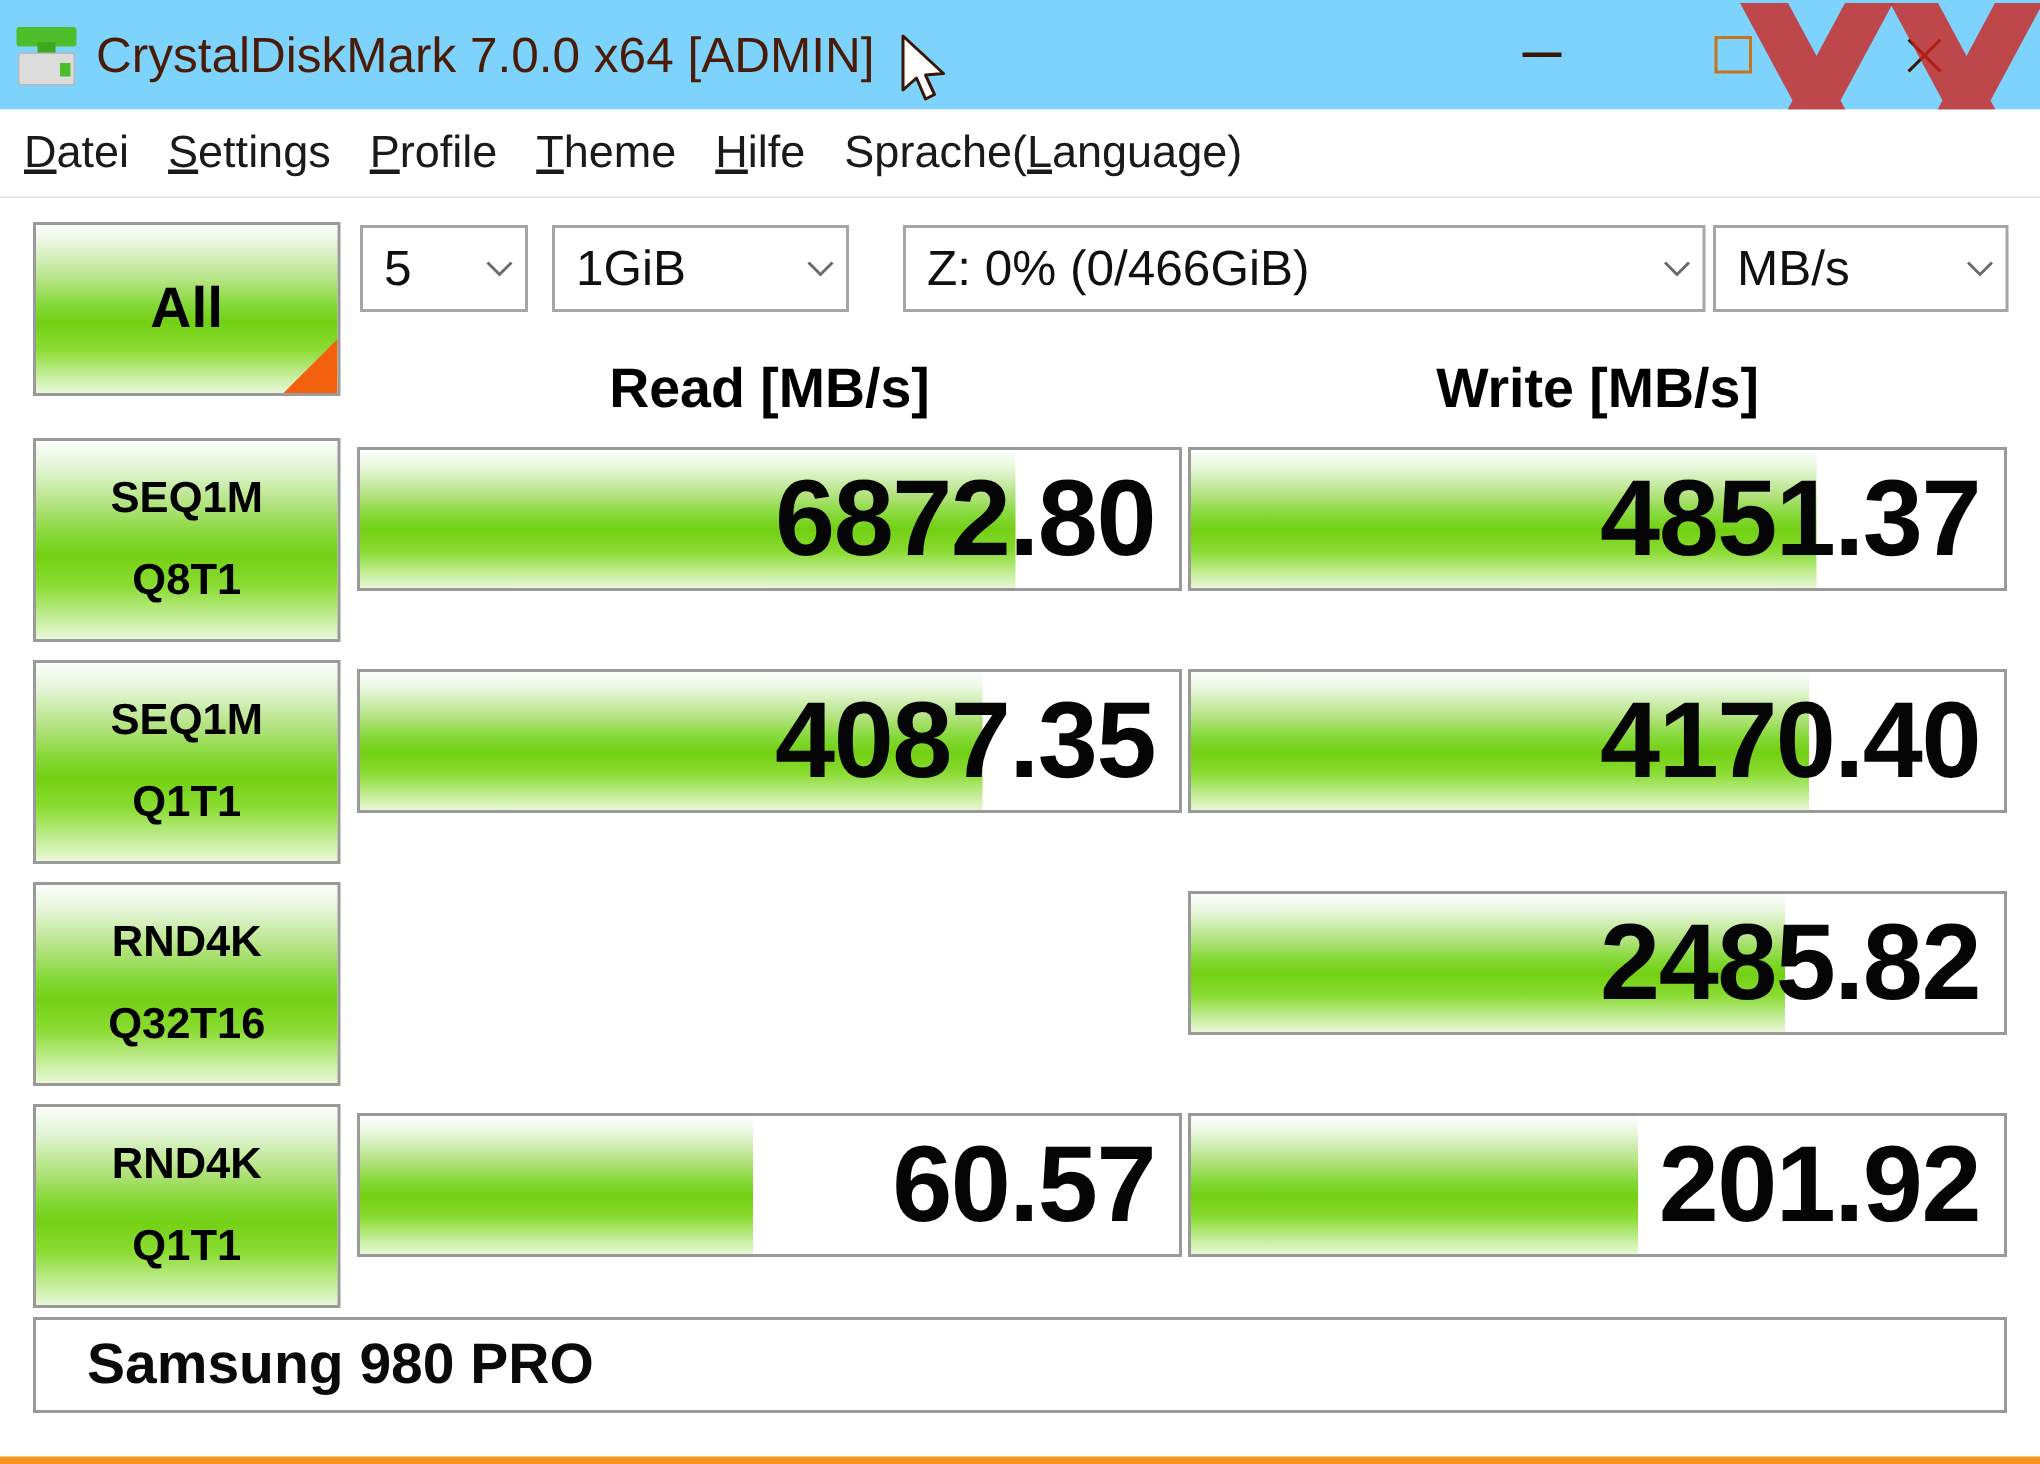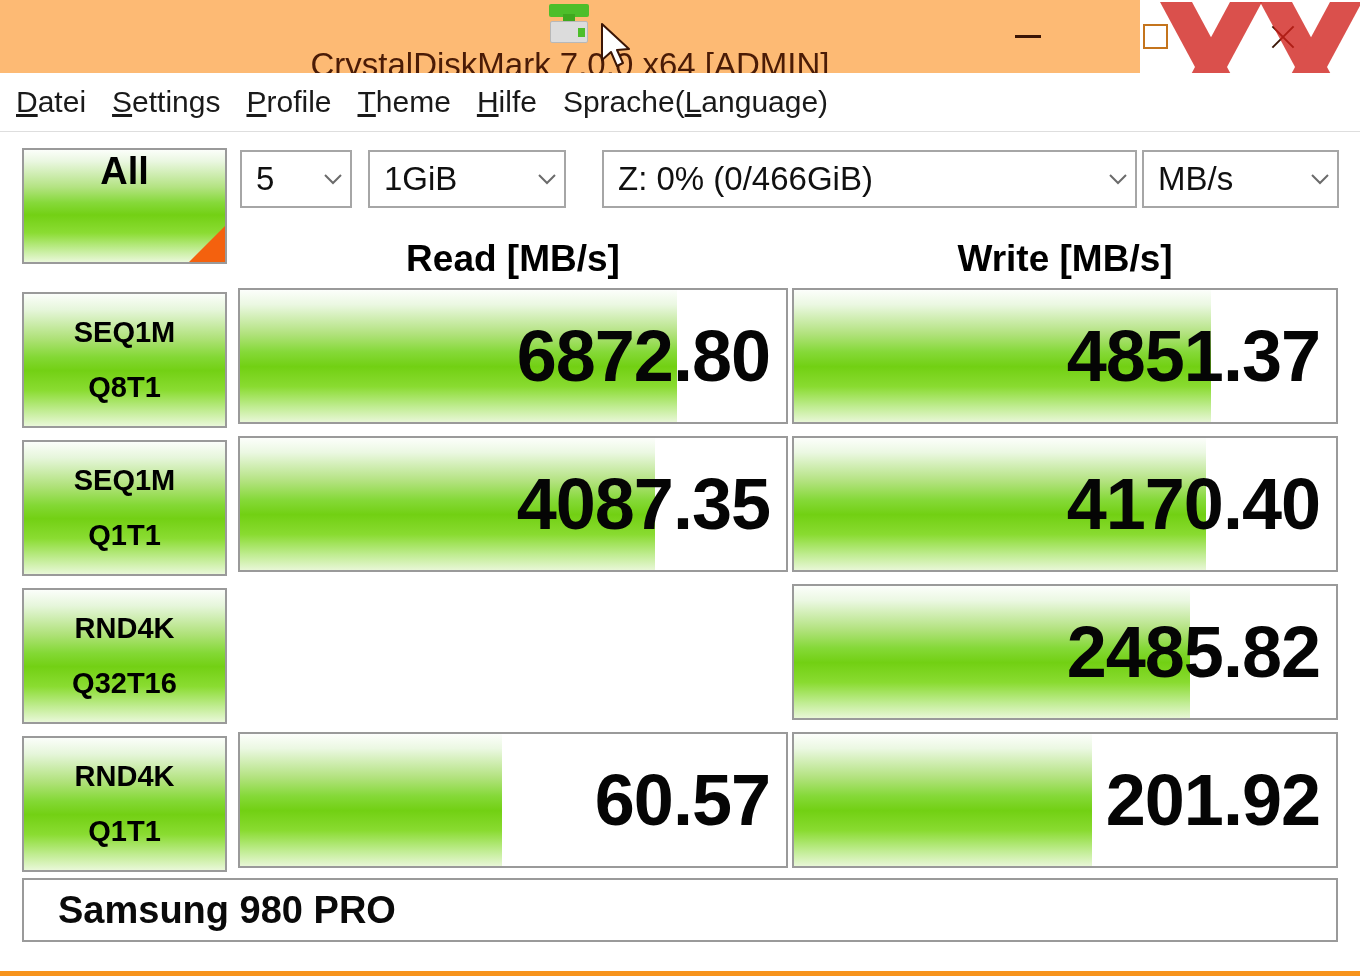"CrystalDiskMark 7.0.0 x64 [ADMIN]" .titlebar { background: #fdba74 -> #7dd3fc; flex-direction: column -> none; width: 1140px -> 1360px }
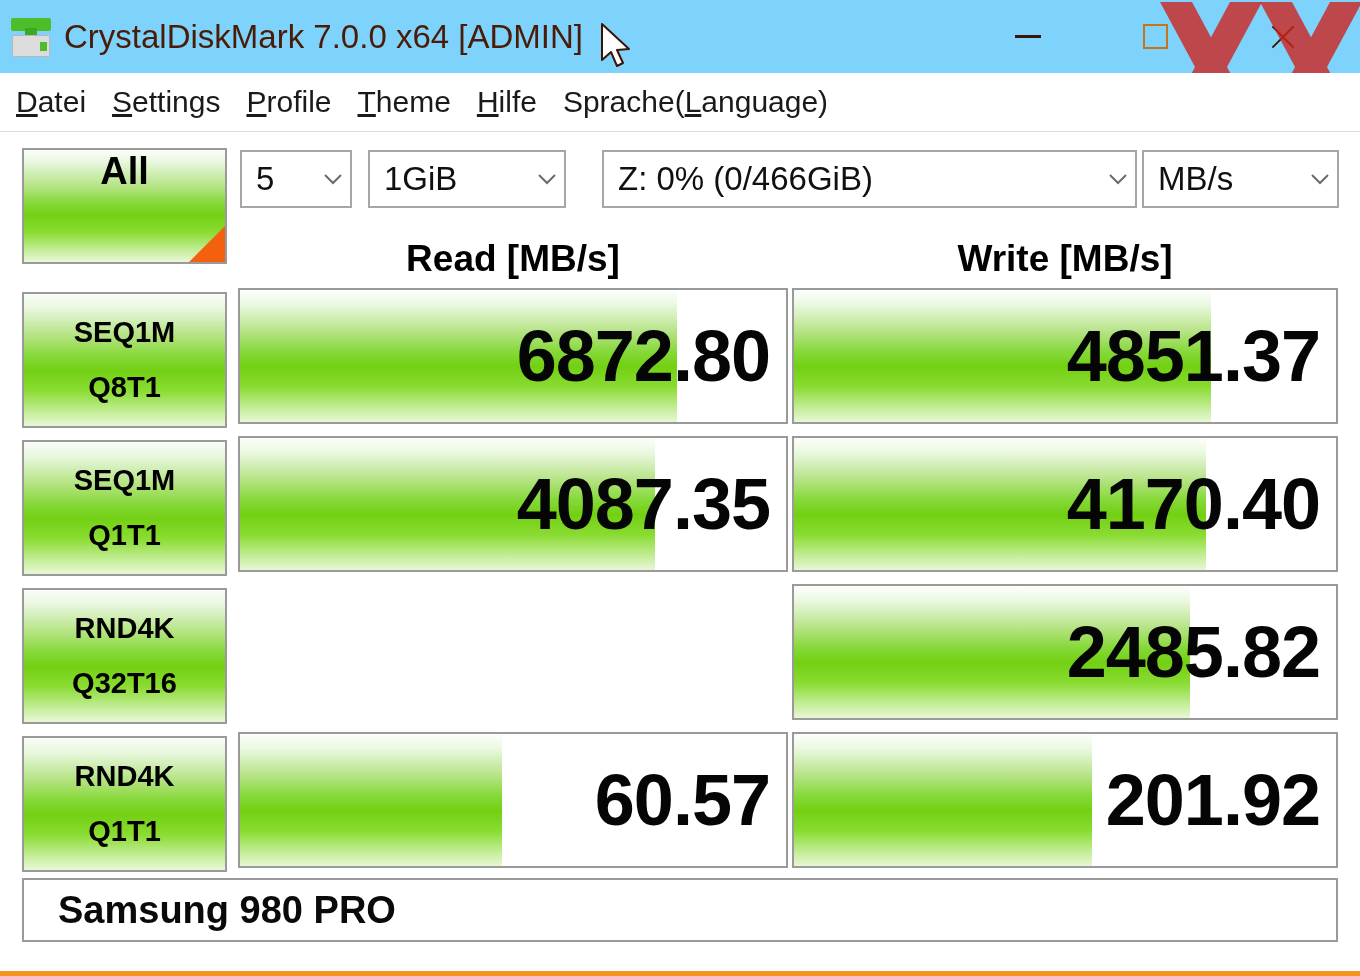"All" .all-btn { align-items: flex-start -> center }
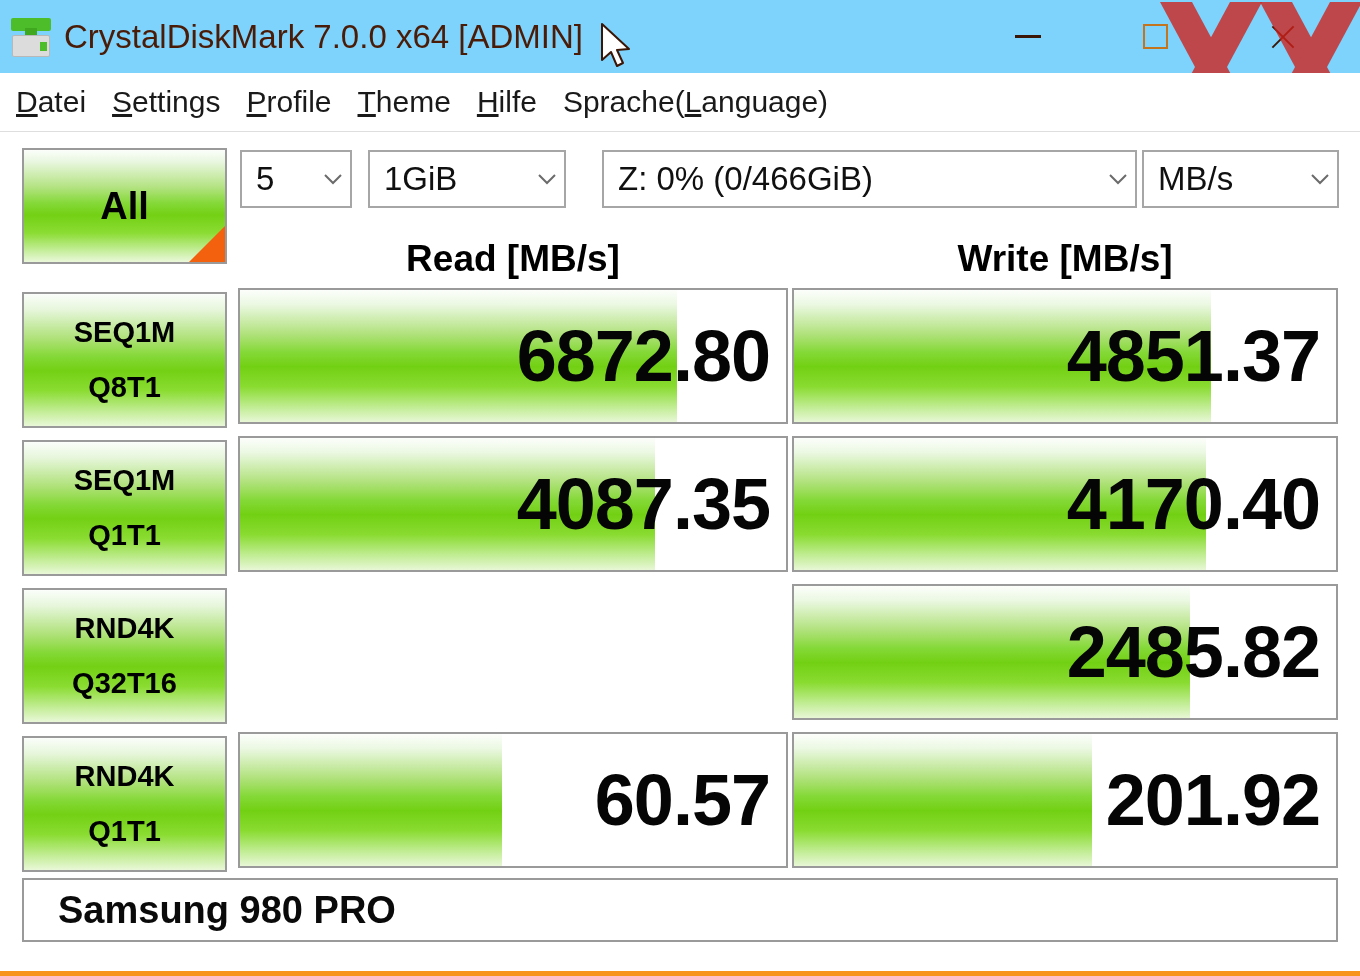"6872.80" .cell { height: 136px -> 96px; top: 2px -> 12px }
